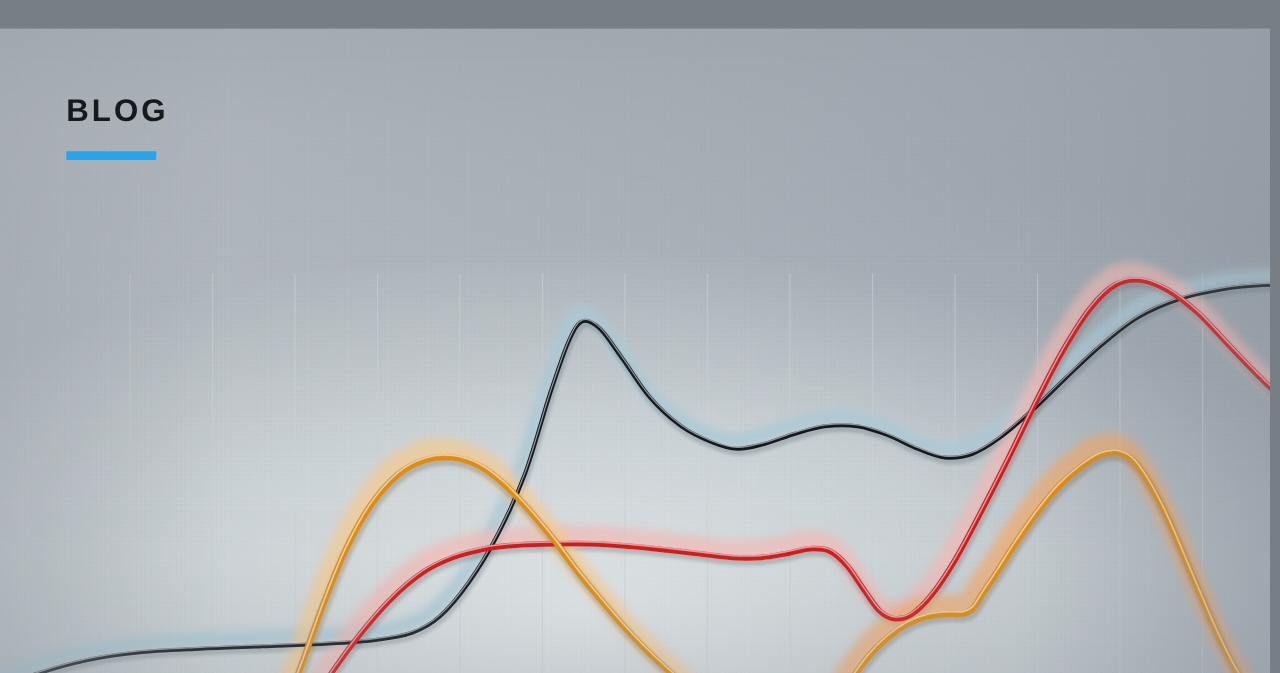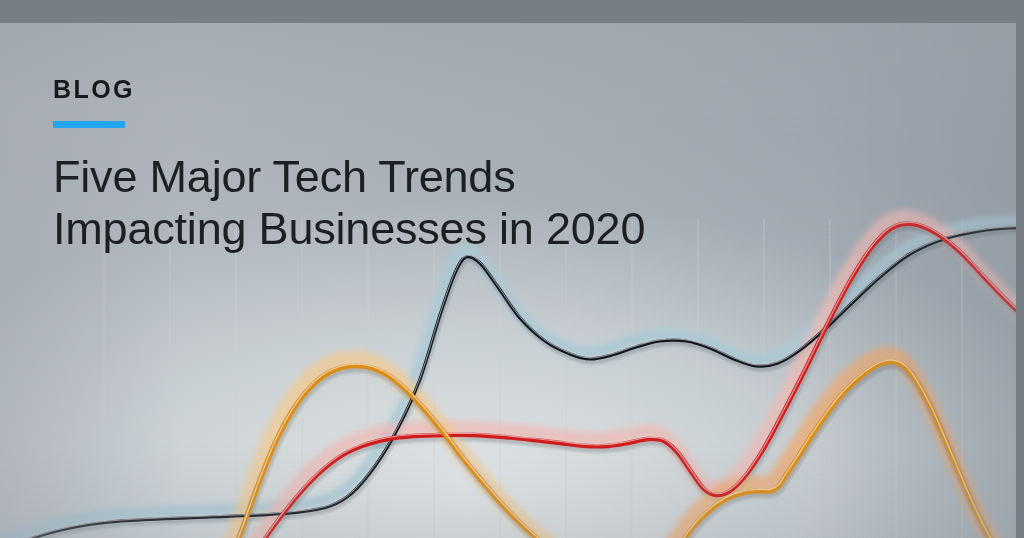"Five Major Tech Trends" div.headline { html: <div>Five Major Tech Trends Impacting Businesses in 2020</div> -> none }
